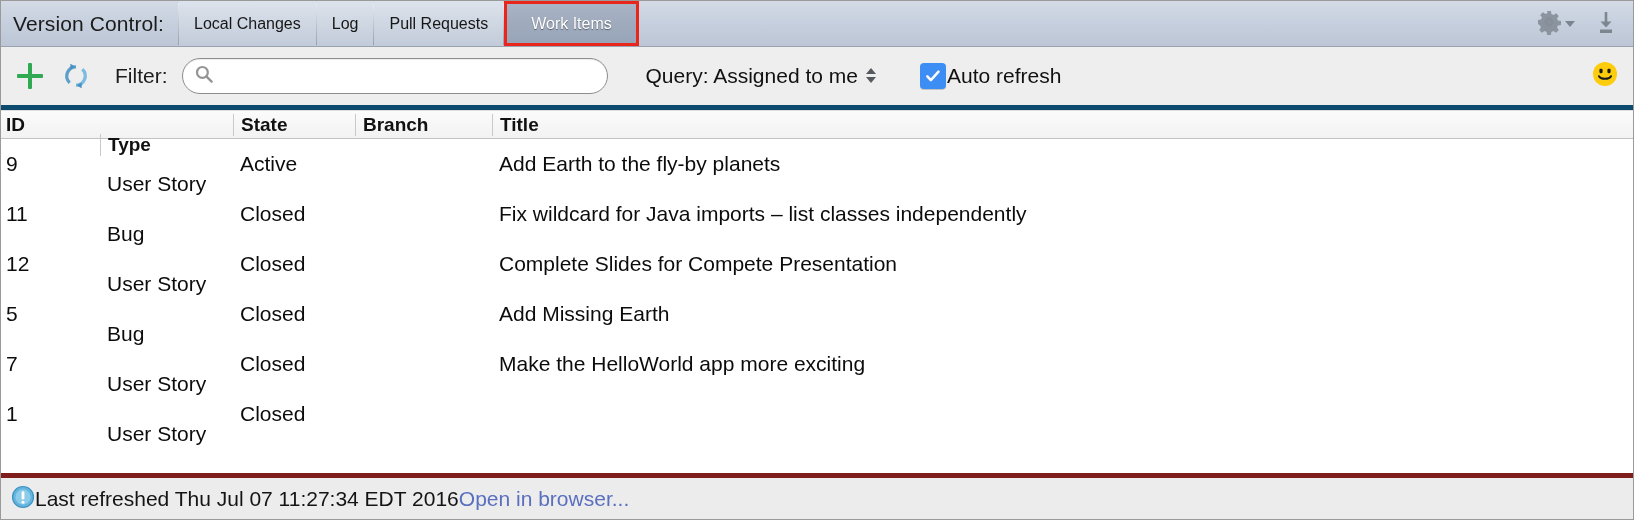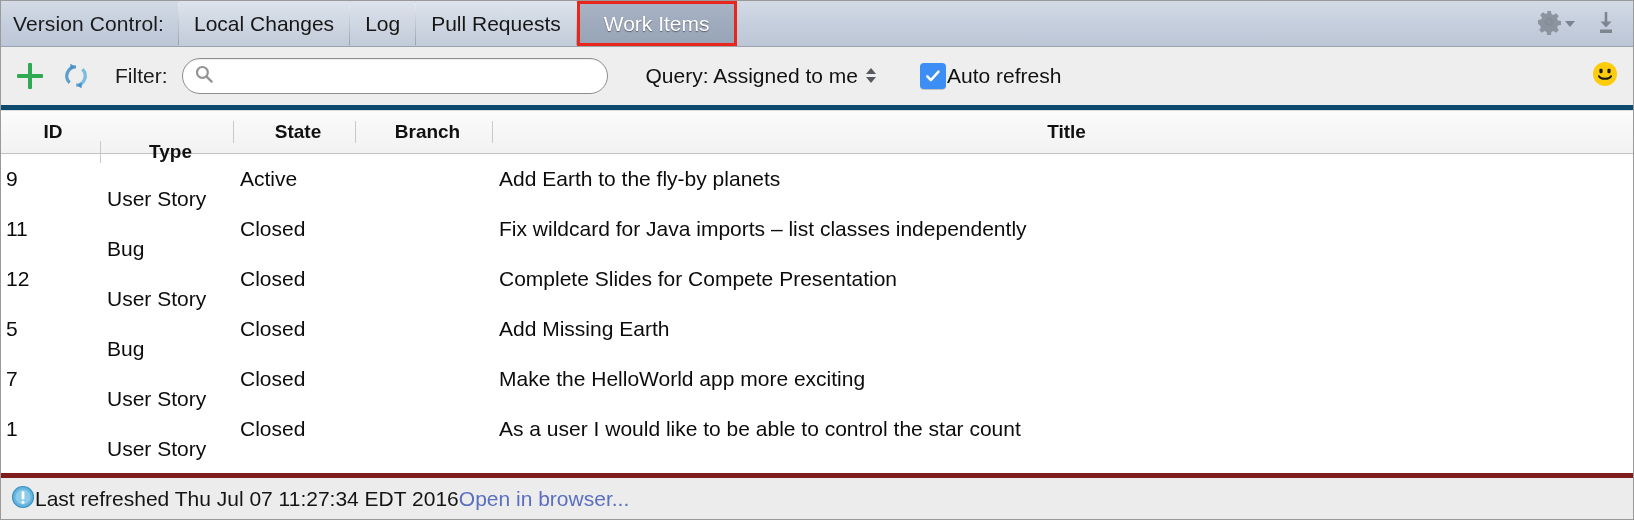"Local Changes" .tab { font-size: 21px -> 16px }
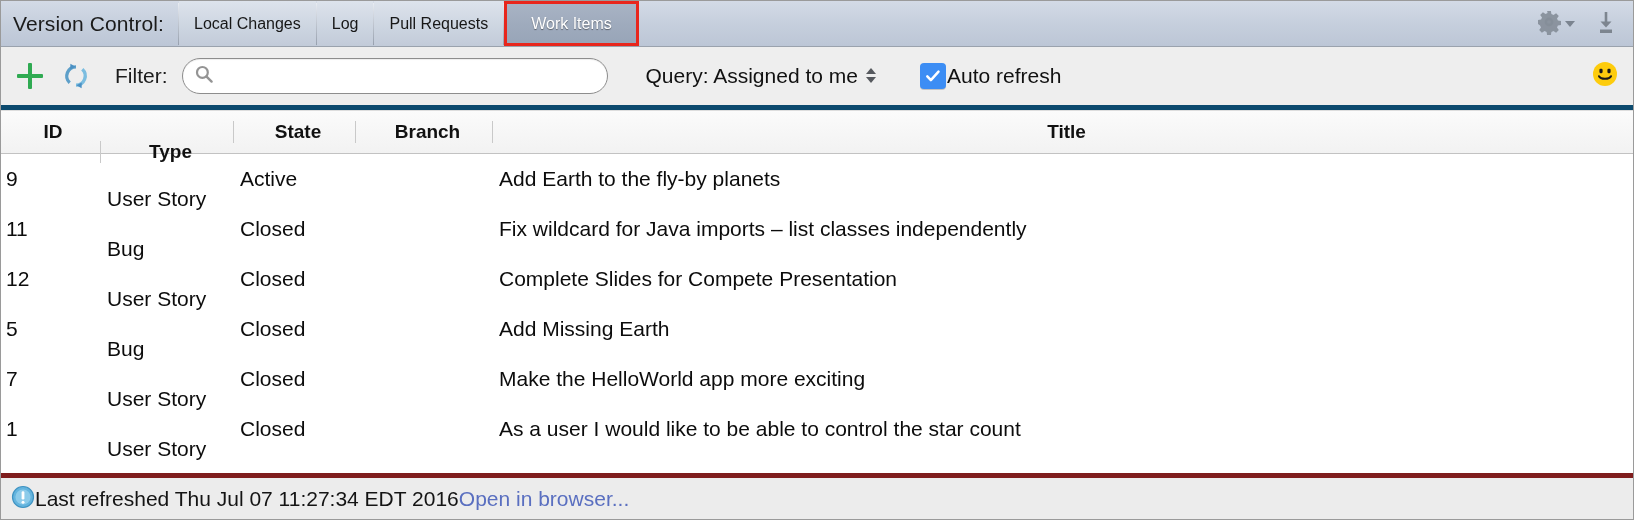"ID" .thead { height: 44px -> 29px; text-align: center -> none }
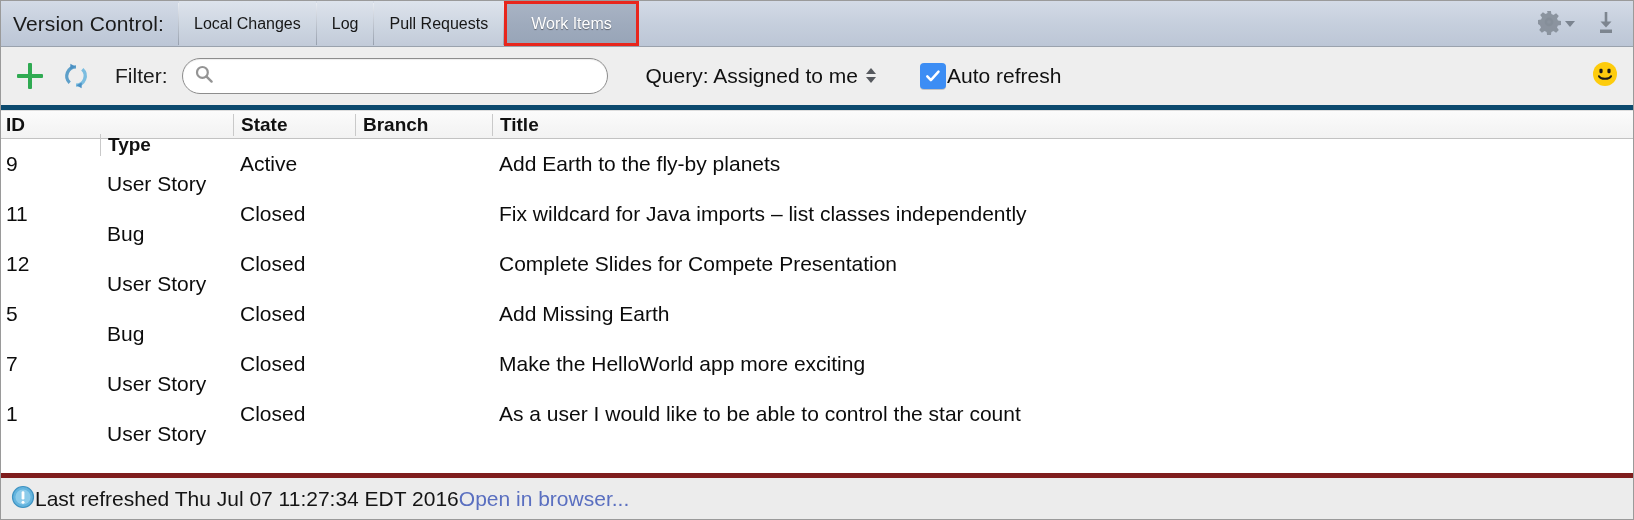"As a user I would" div.td { html: <div>As a user I would like to be able to control the star count</div> -> none }
